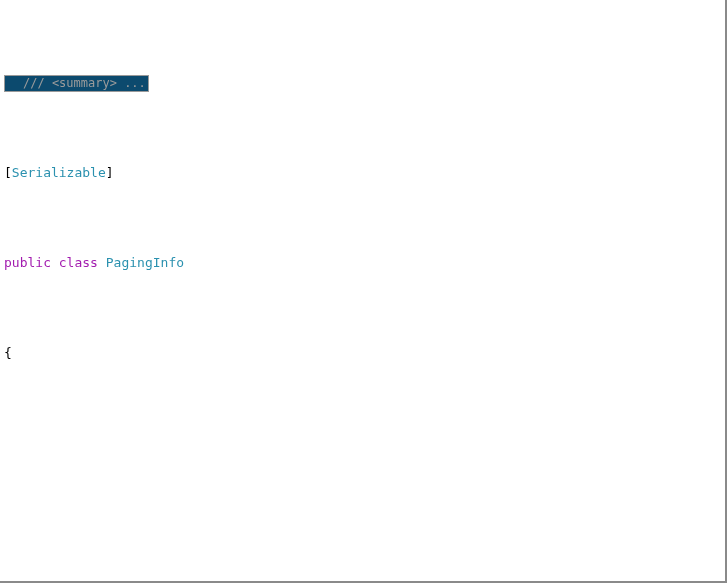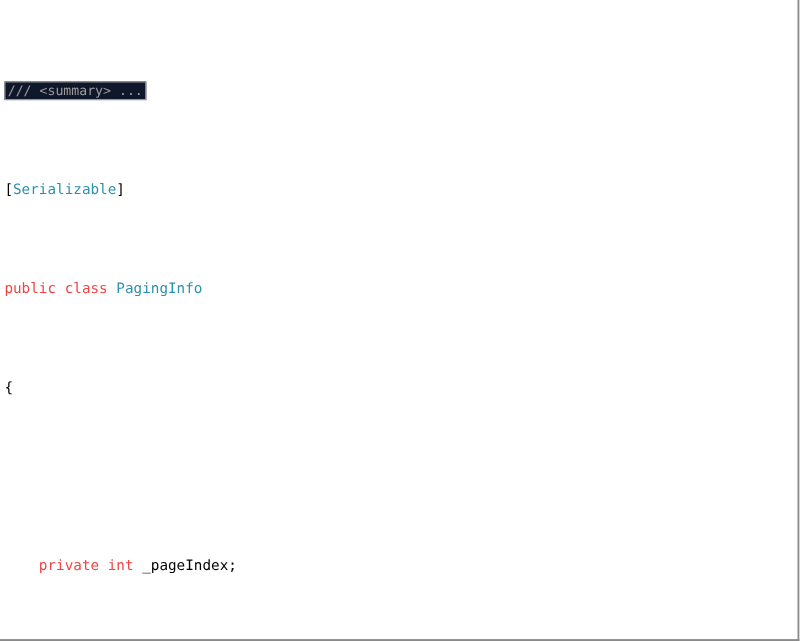"/// <summary> ..." .fold-summary { background: #0f172a -> #0c4a6e; padding: 0px 2px 1px 2px -> 0px 2px 1px 18px }
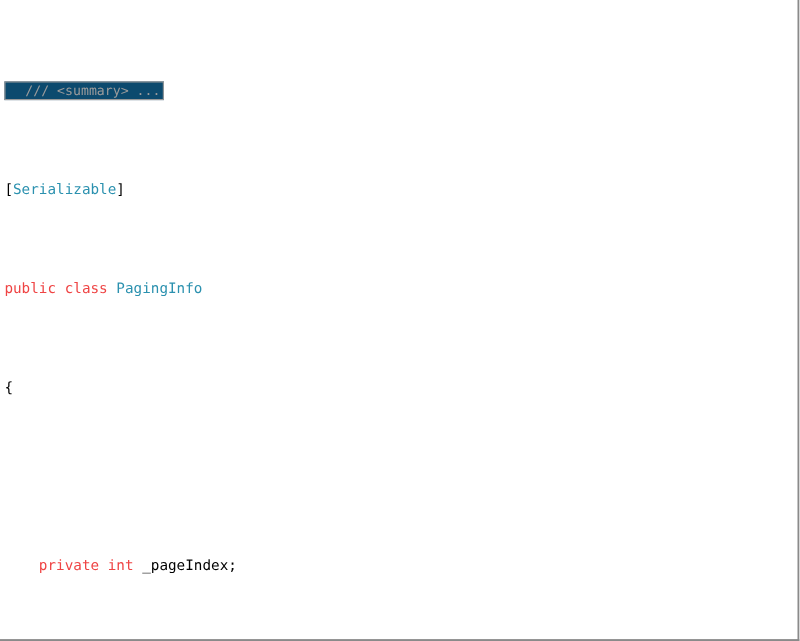"public" .kw { color: #ef4444 -> #a21caf }
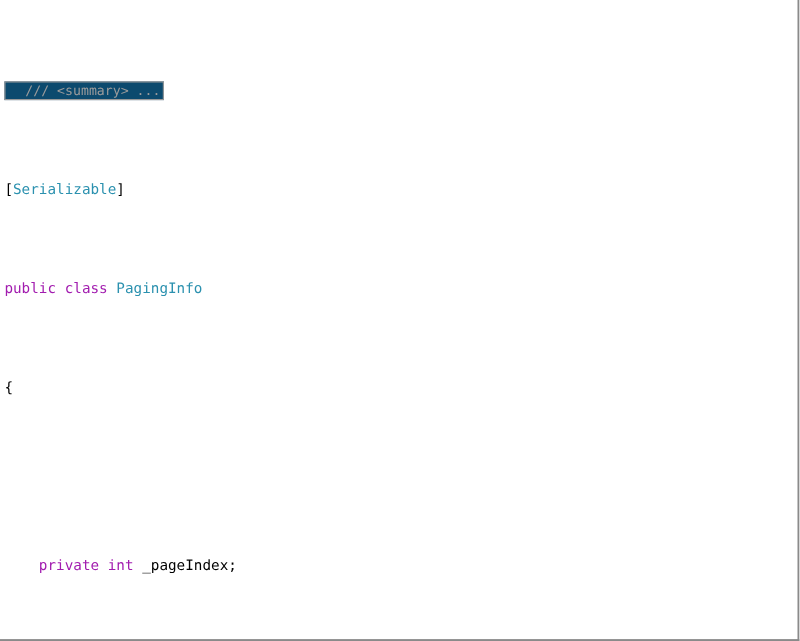"private int _pageIndex;" div.line { html: <div> <span>private</span> <span>int</span> <span>_pageIndex</span><span>;</span></div> -> none }
